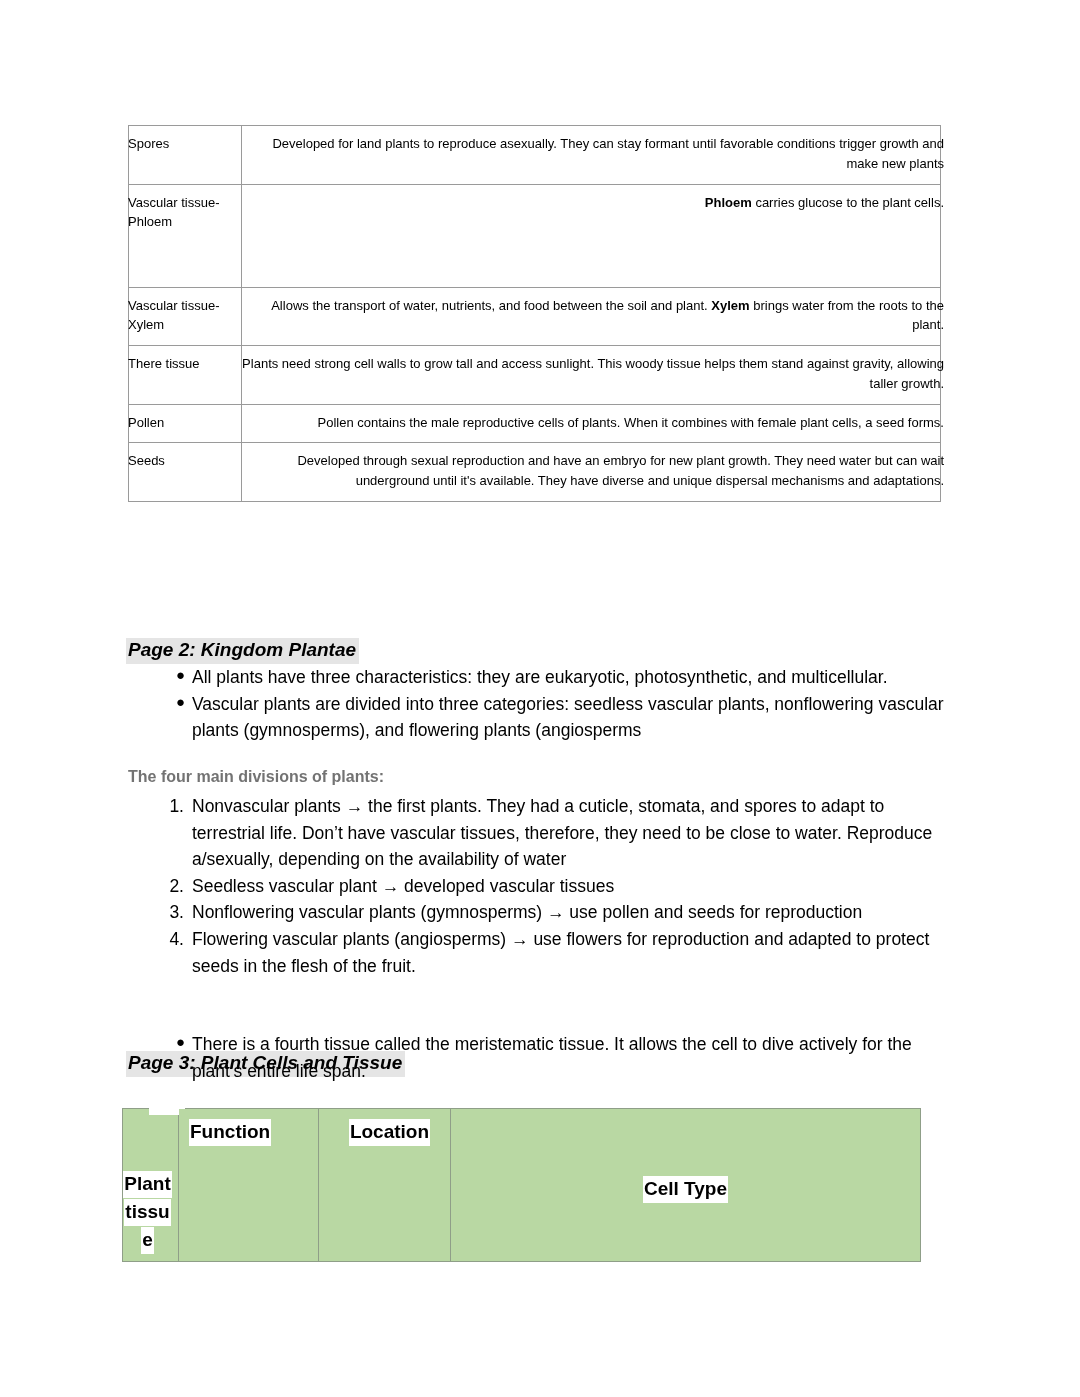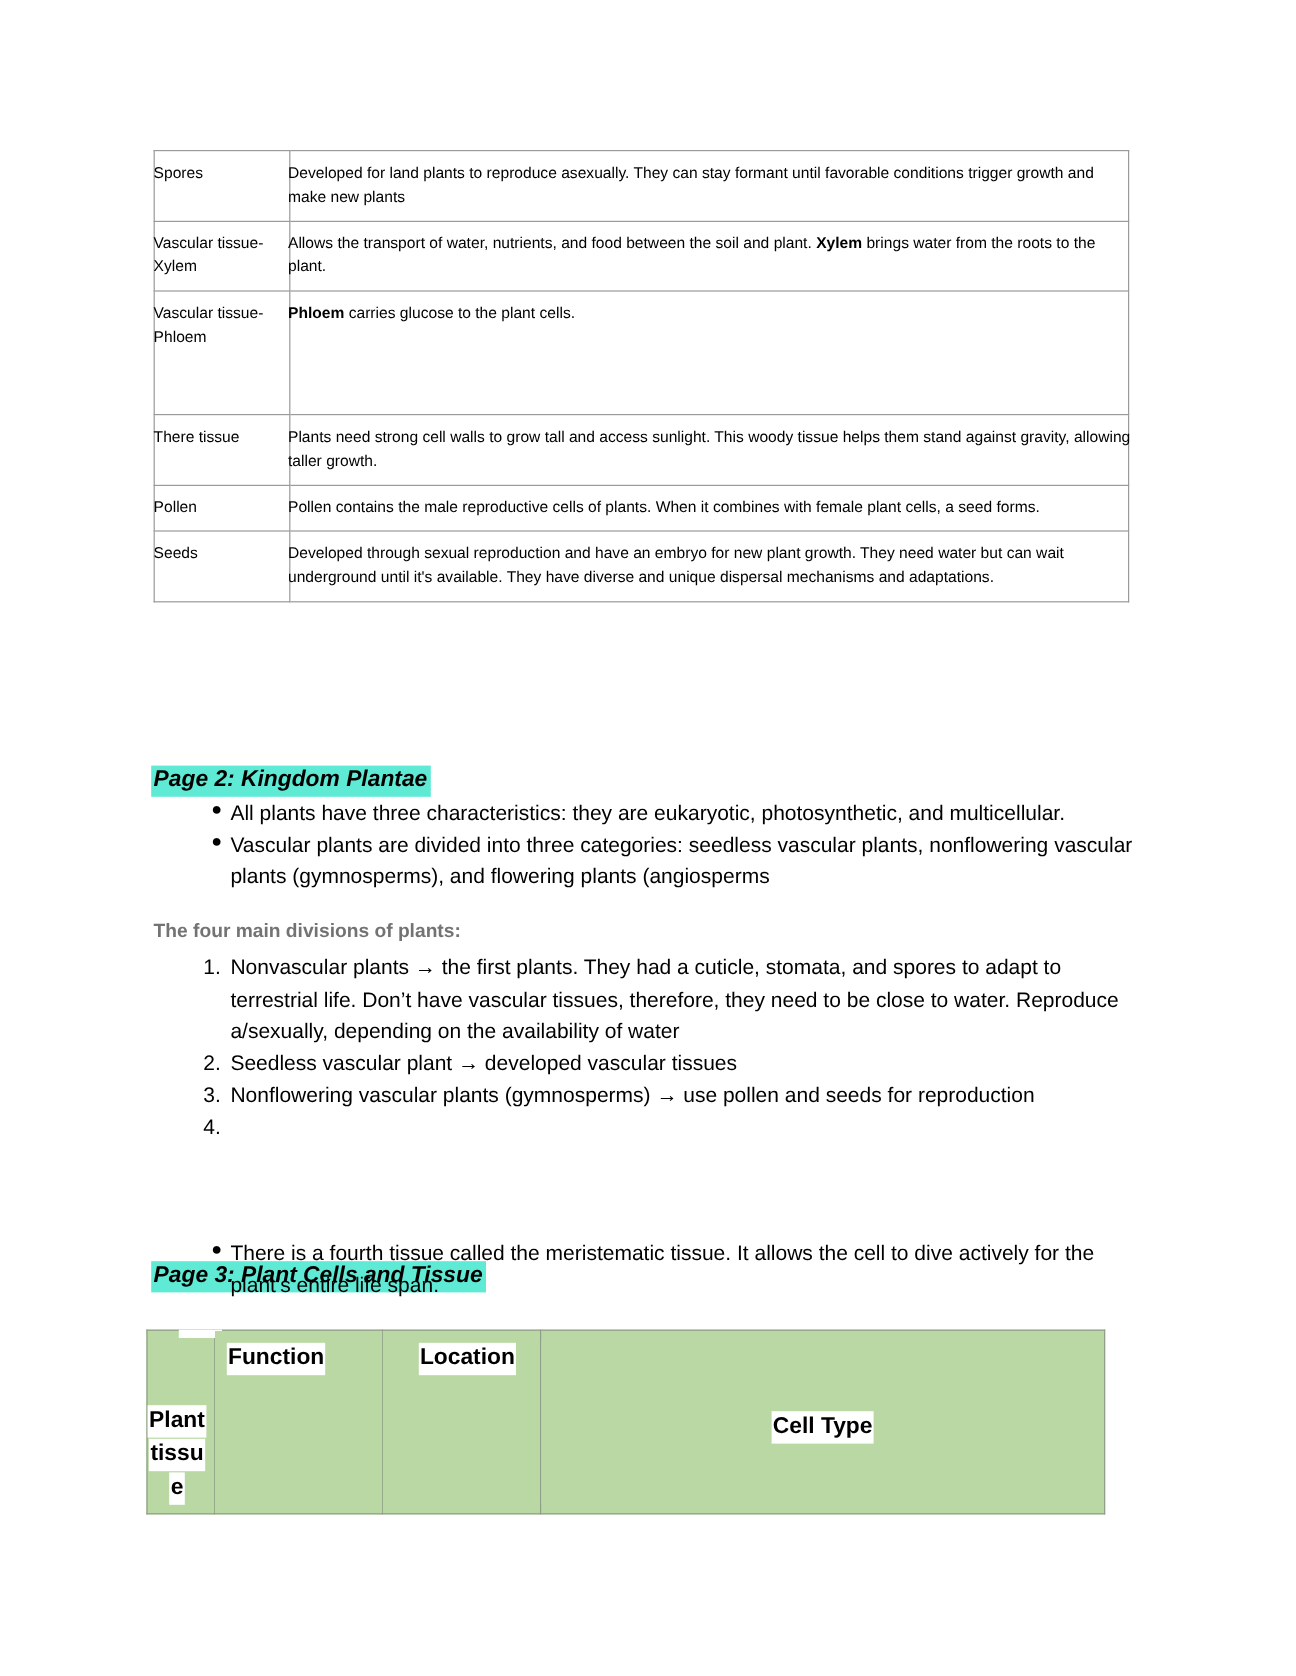"Developed for land plants to" .defs-table td.desc { text-align: none -> right }
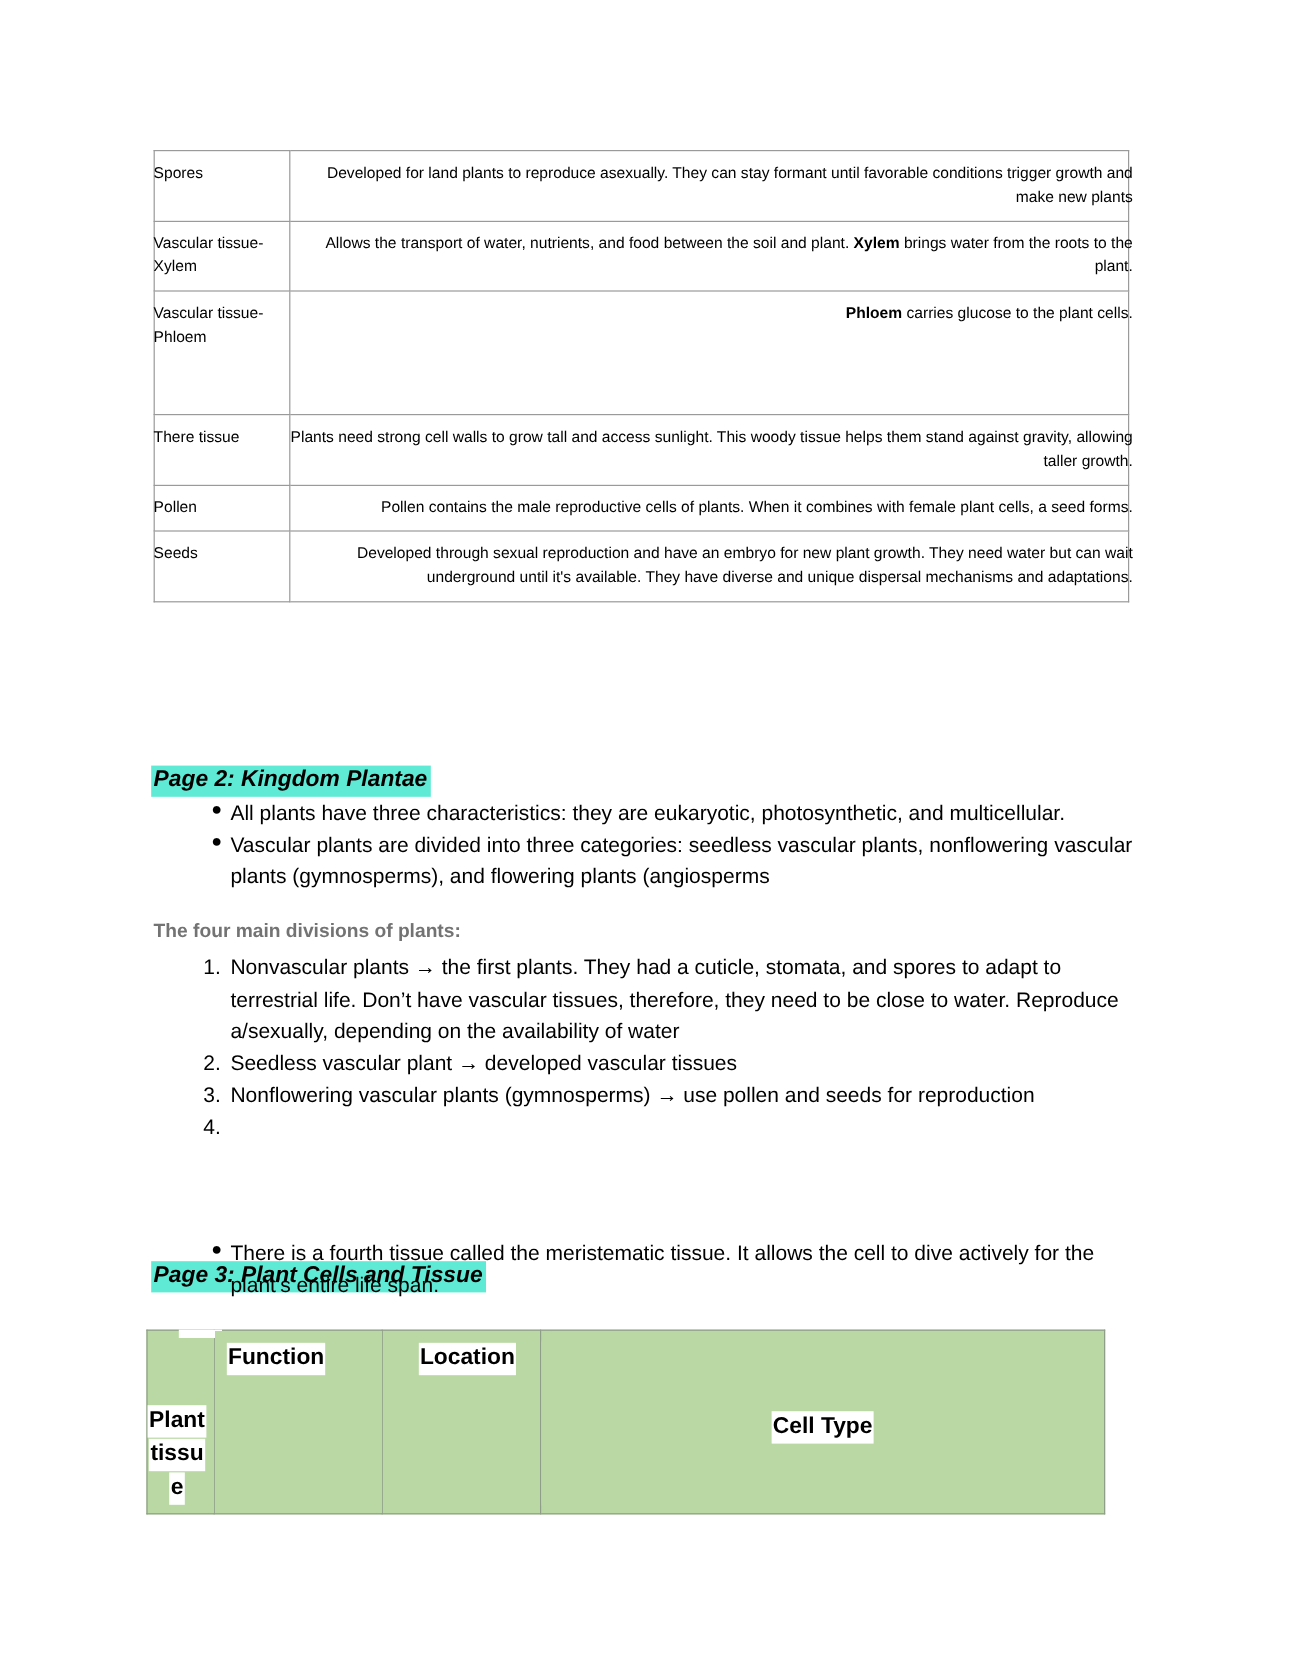"Vascular tissue- Xylem" tr { order: before "Vascular tissue- Phloem" -> after "Vascular tissue- Phloem" }
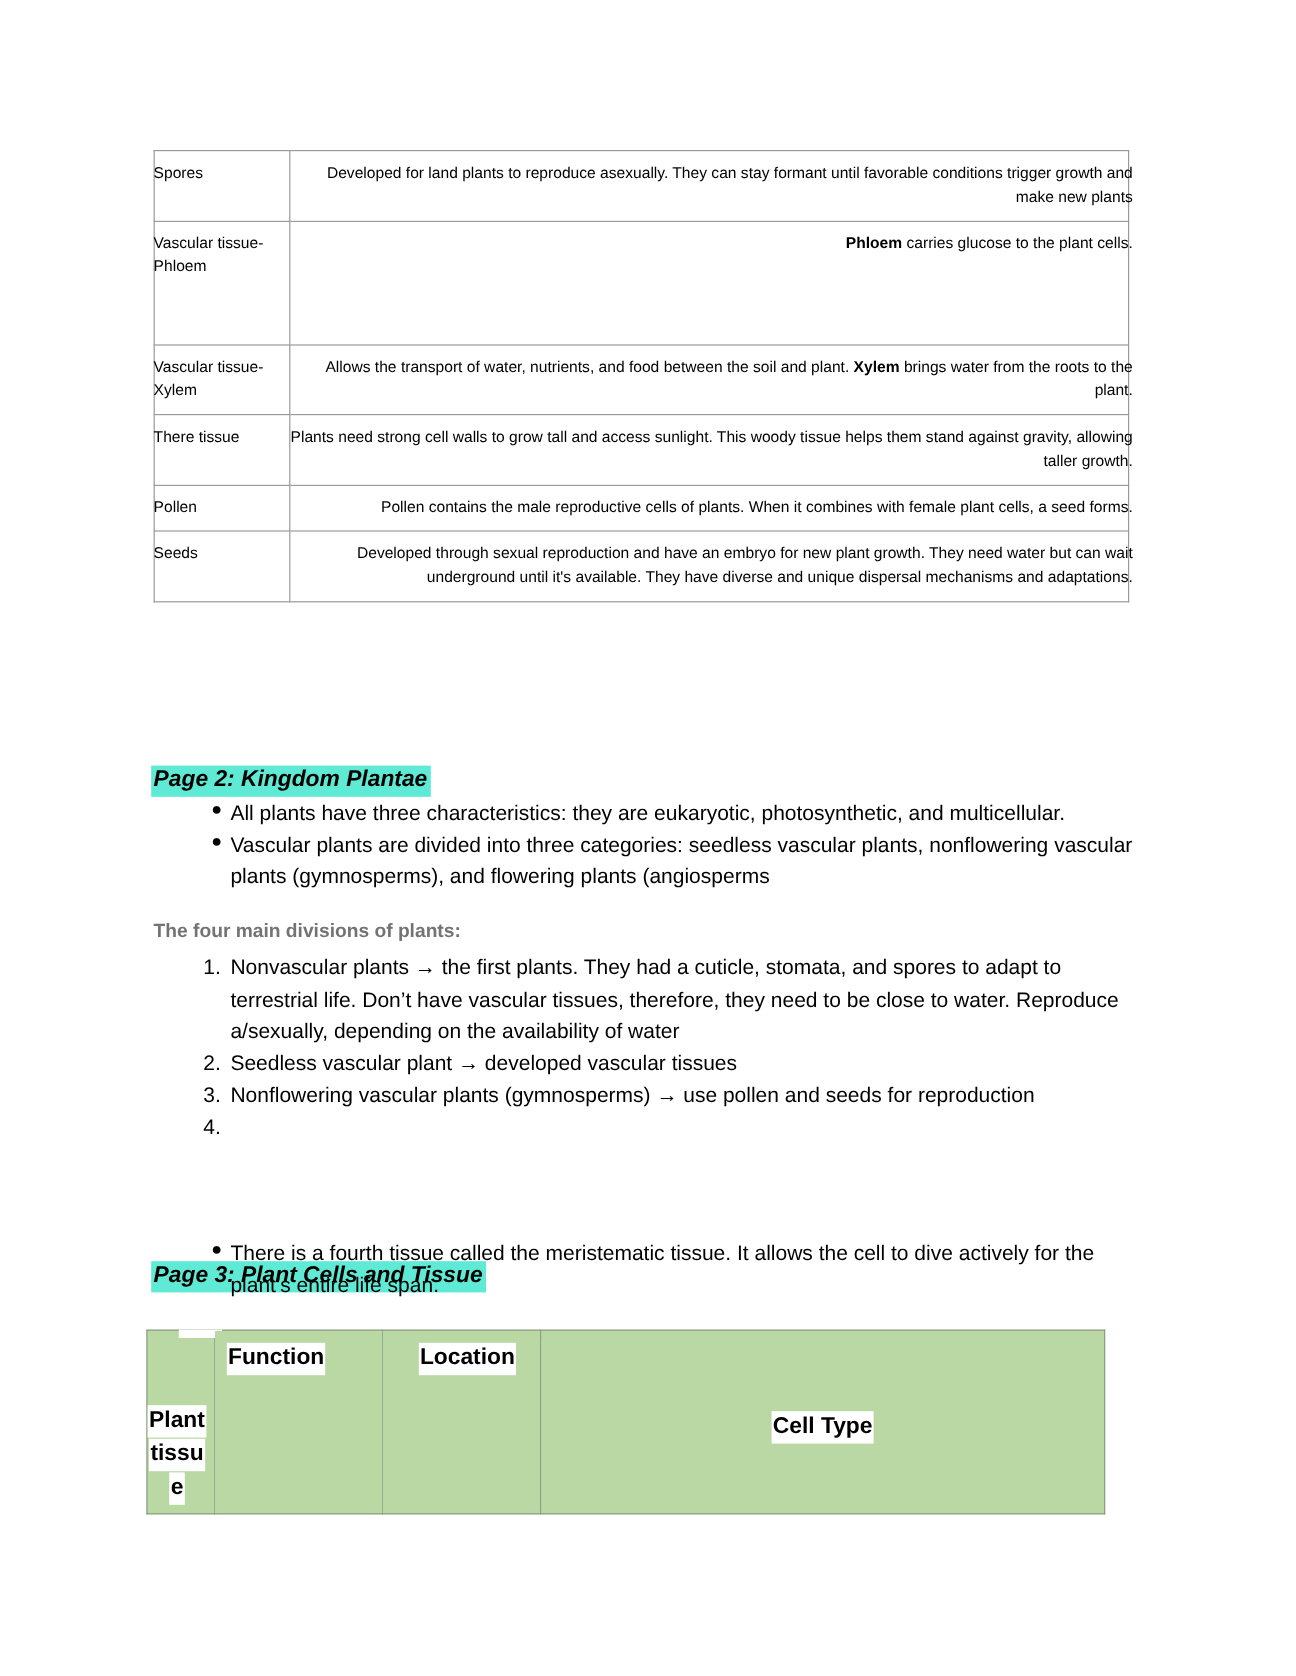"Page 2: Kingdom Plantae" .heading-hl { background: #5eead4 -> #e5e5e5 }
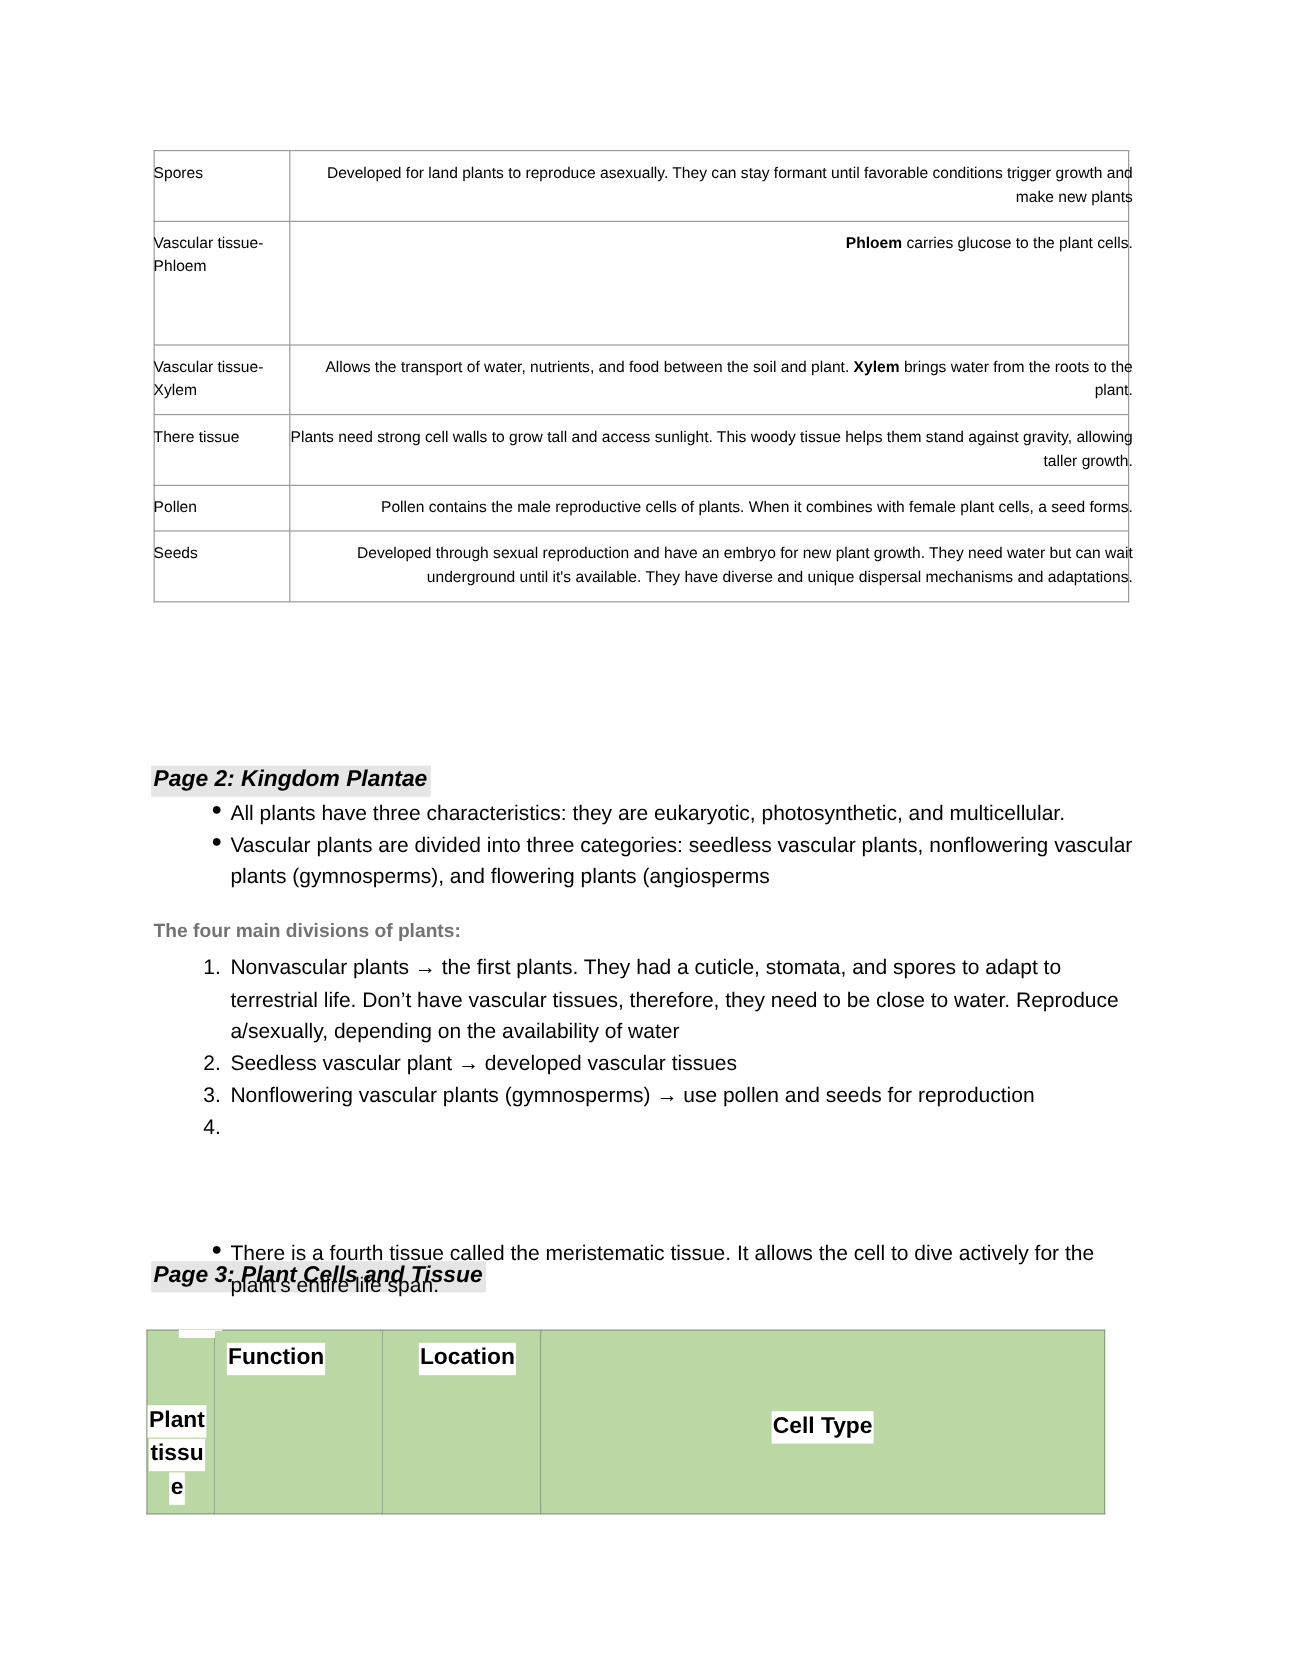"Flowering vascular plants (angiosperms)" span { html: none -> <span>Flowering vascular plants (angiosperms) → use flowers for reproduction and adapted to protect seeds in the flesh of the fruit.</span> }
